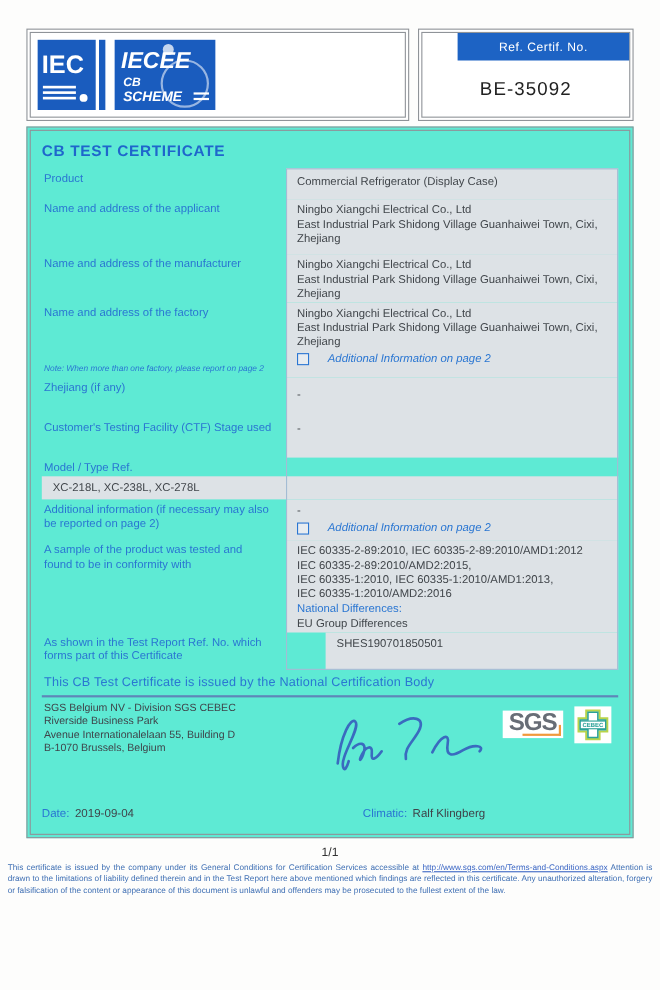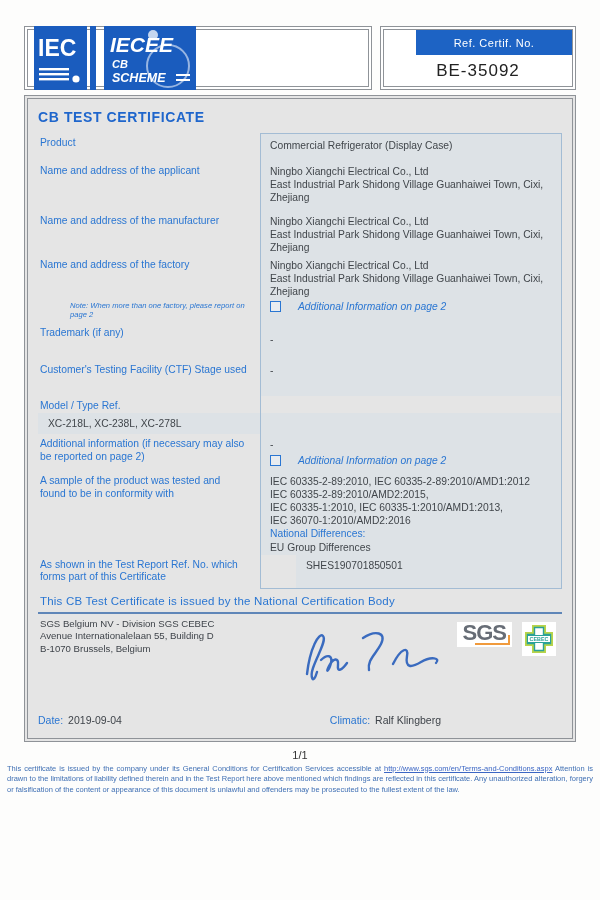"IEC" .hdr { height: 64px -> 84px }
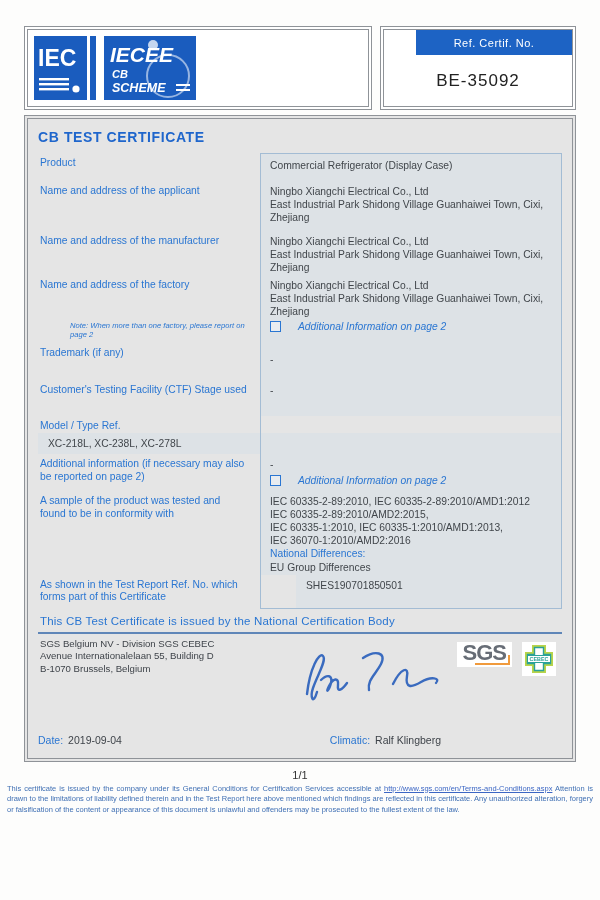"CB TEST CERTIFICATE" .main { background: #e5e5e5 -> #5eead4 }
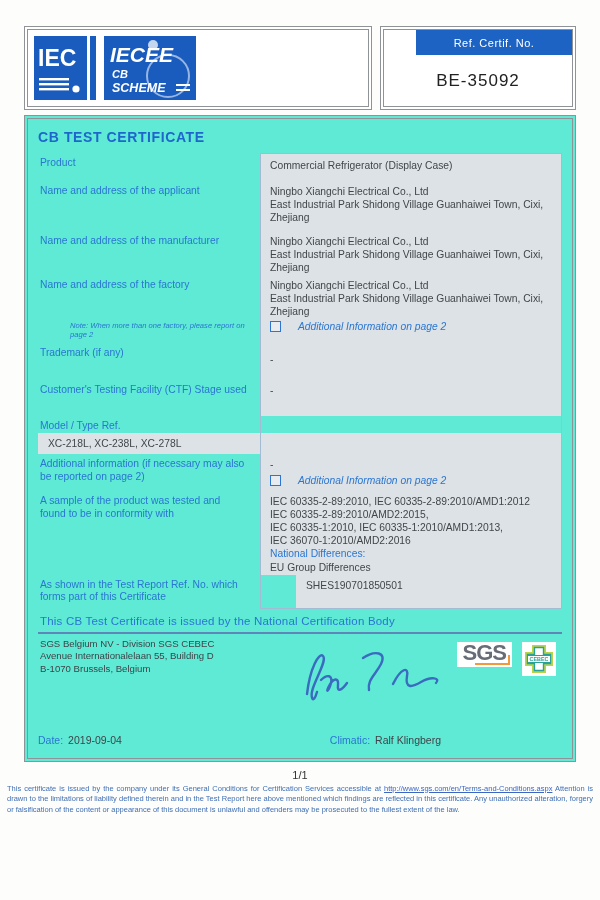"Note: When more than one" .note { margin-left: 30px -> none }
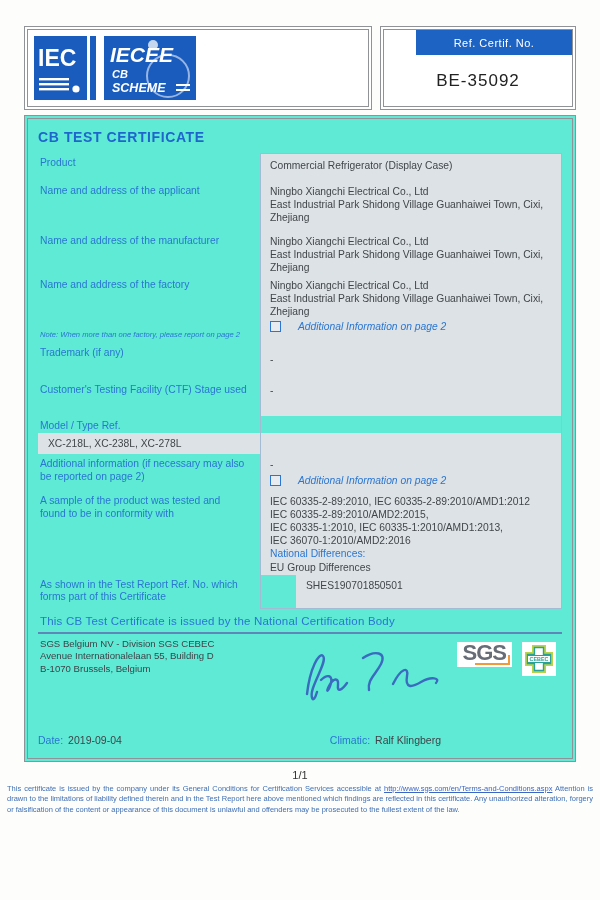"Trademark (if any)" div.lcell { text: Trademark -> Zhejiang }
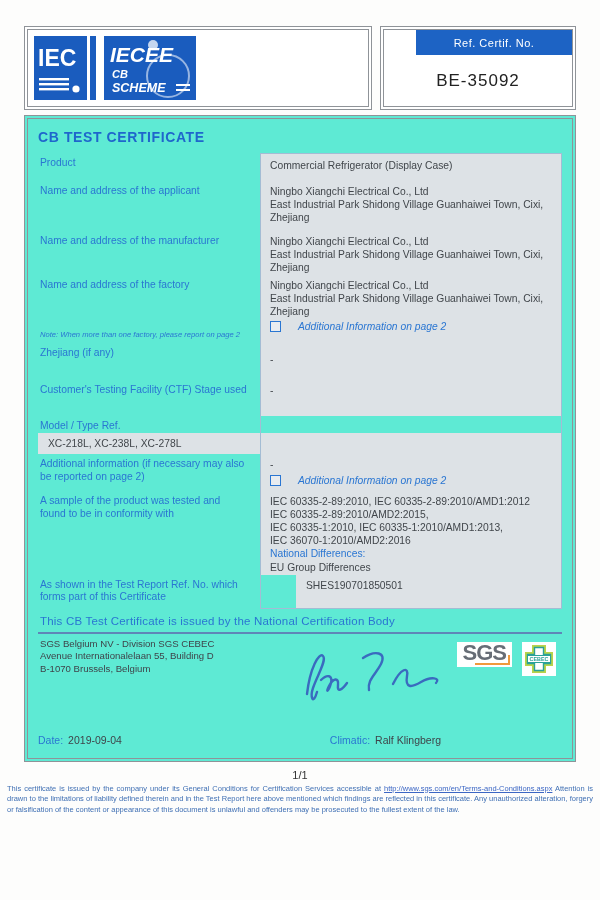"IEC 36070-1:2010/AMD2:2016" div.vline { text: 36070-1:2010/AMD2:2016 -> 60335-1:2010/AMD2:2016 }
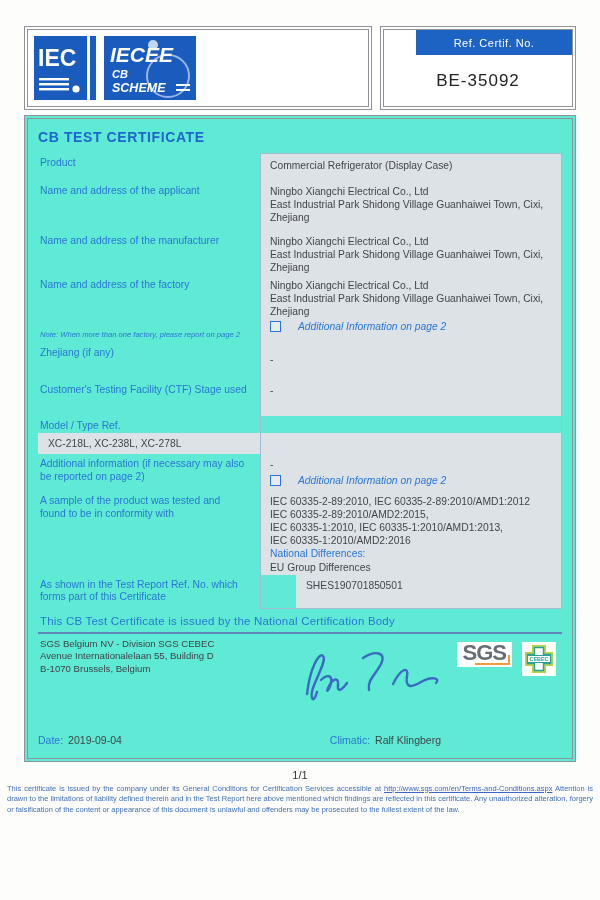"Riverside Business Park" div { html: none -> <div>Riverside Business Park</div> }
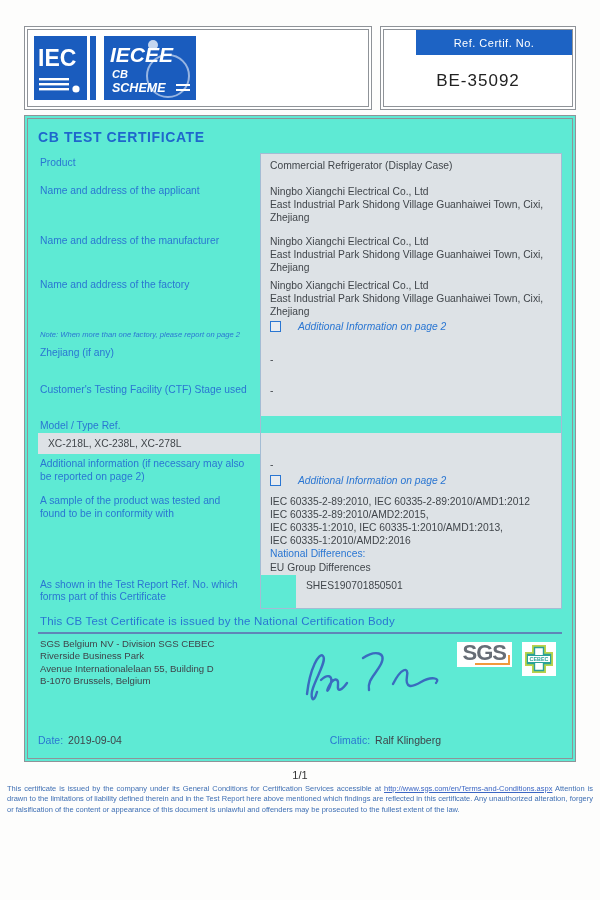"SGS" .logos { align-items: flex-start -> center }
